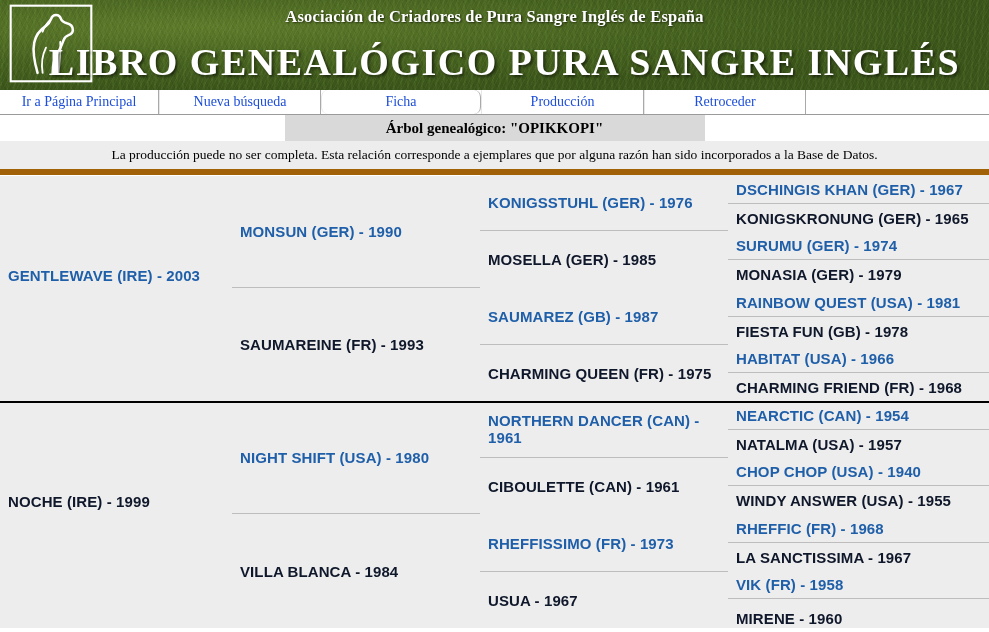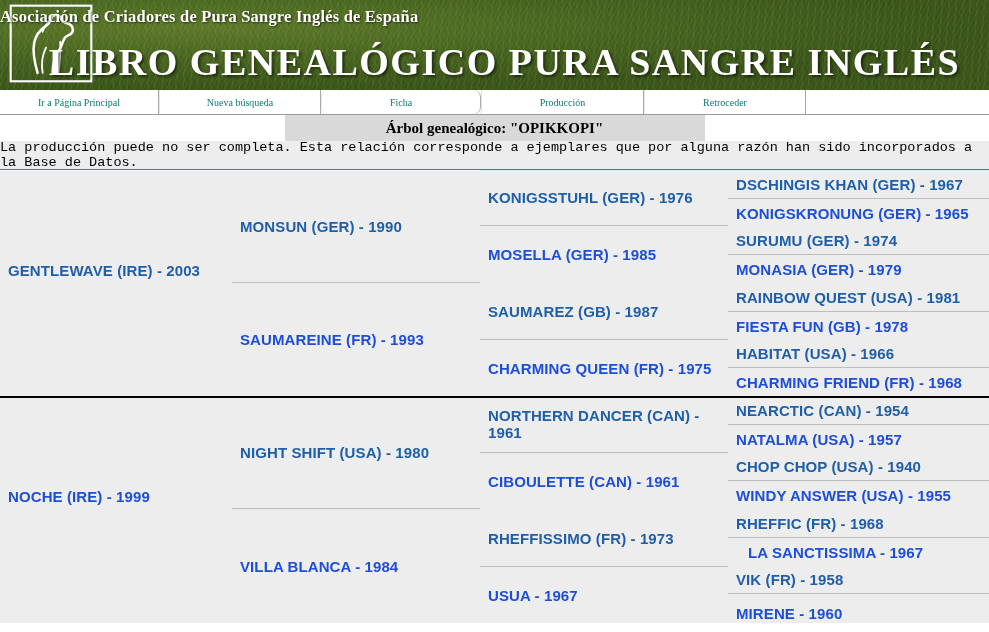"Asociación de Criadores de Pura" .banner-title { text-align: left -> center }
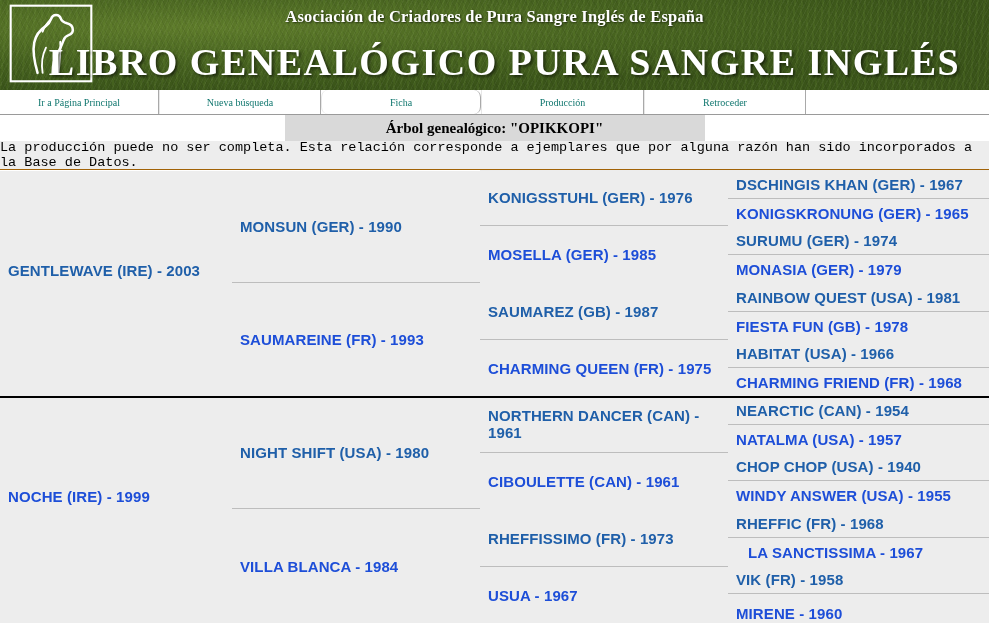"Ir a Página Principal" .navitem { color: #0f766e -> #1d4ed8; font-size: 10px -> 14px }
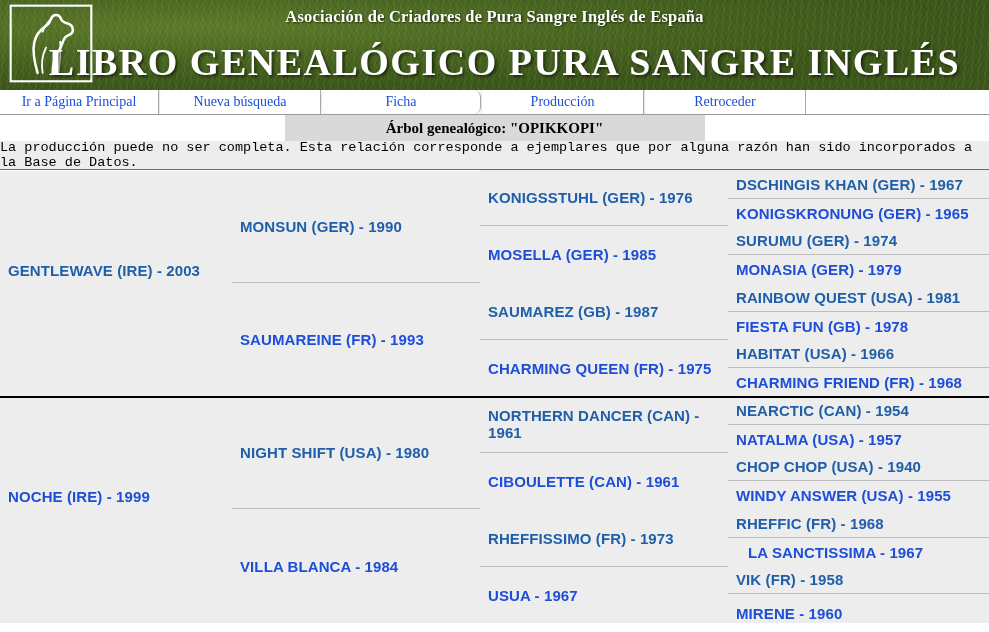"La producción puede no ser" .notice { border-bottom: 1px solid #a16207 -> 6px solid #a16207; font-family: Liberation Mono, monospace -> Liberation Serif, serif }
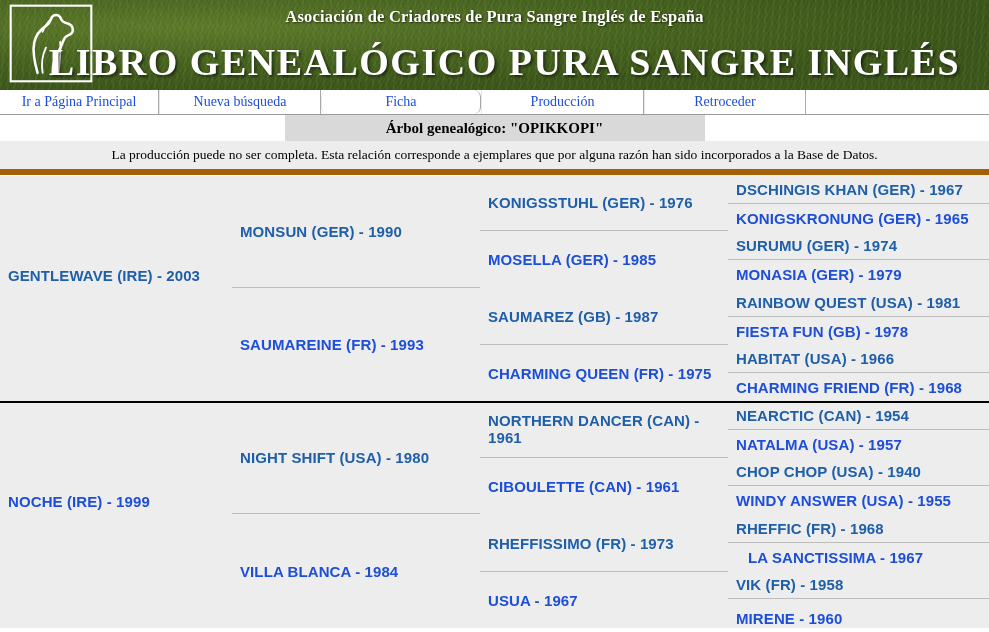"KONIGSKRONUNG (GER) - 1965" .dam { color: #1d4ed8 -> #0f172a }
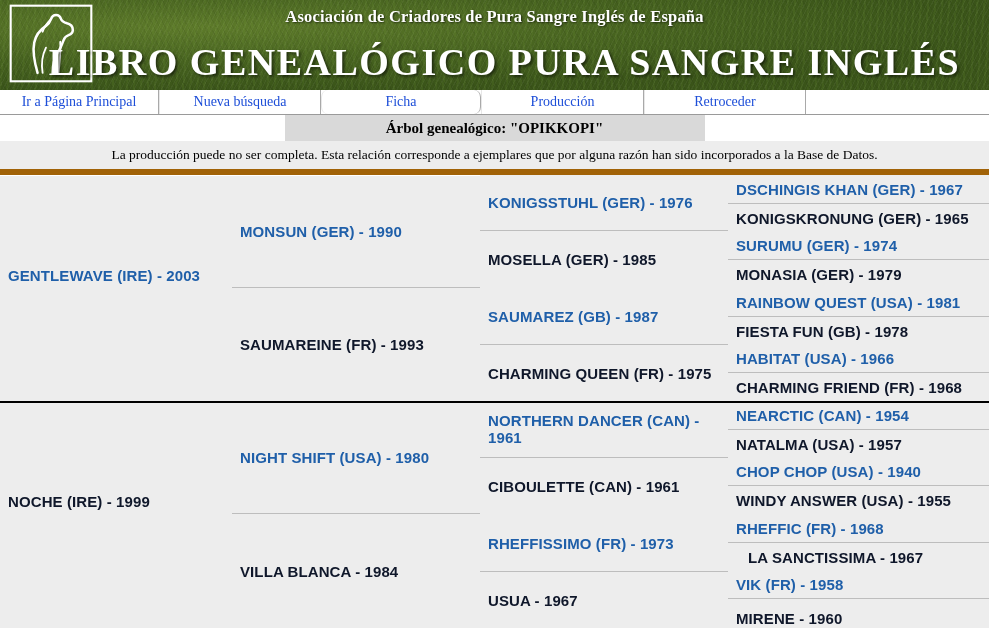"LA SANCTISSIMA - 1967" div.cell { margin-left: 12px -> none }
